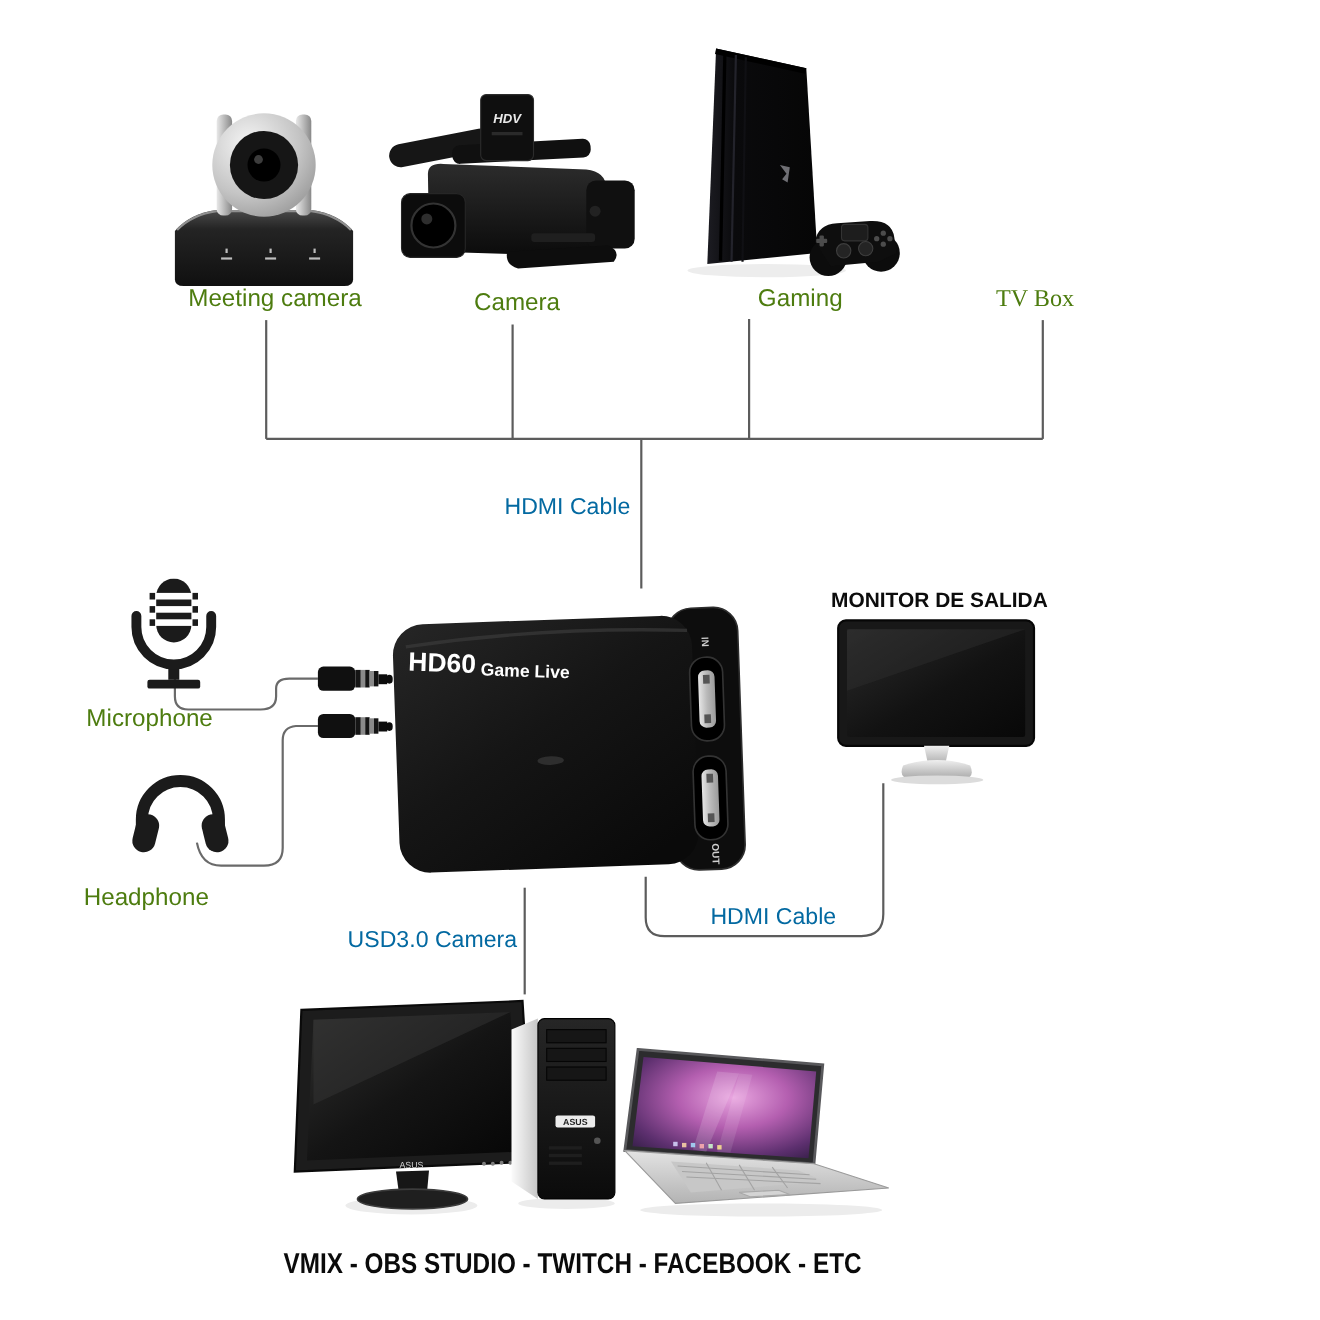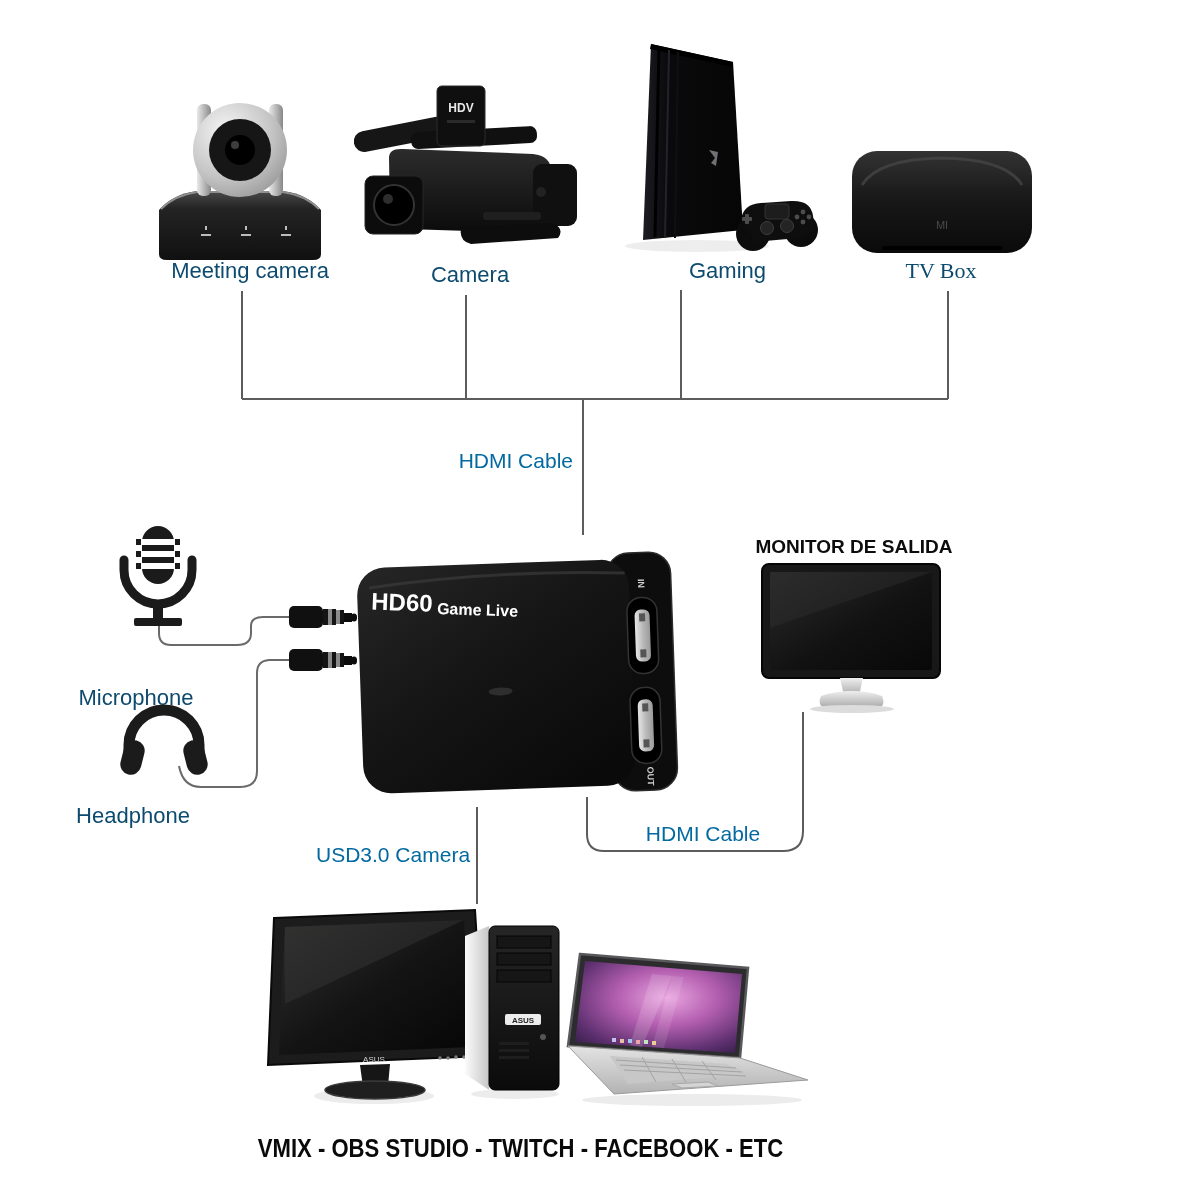"HDV" div.dev { font-style: none -> italic }
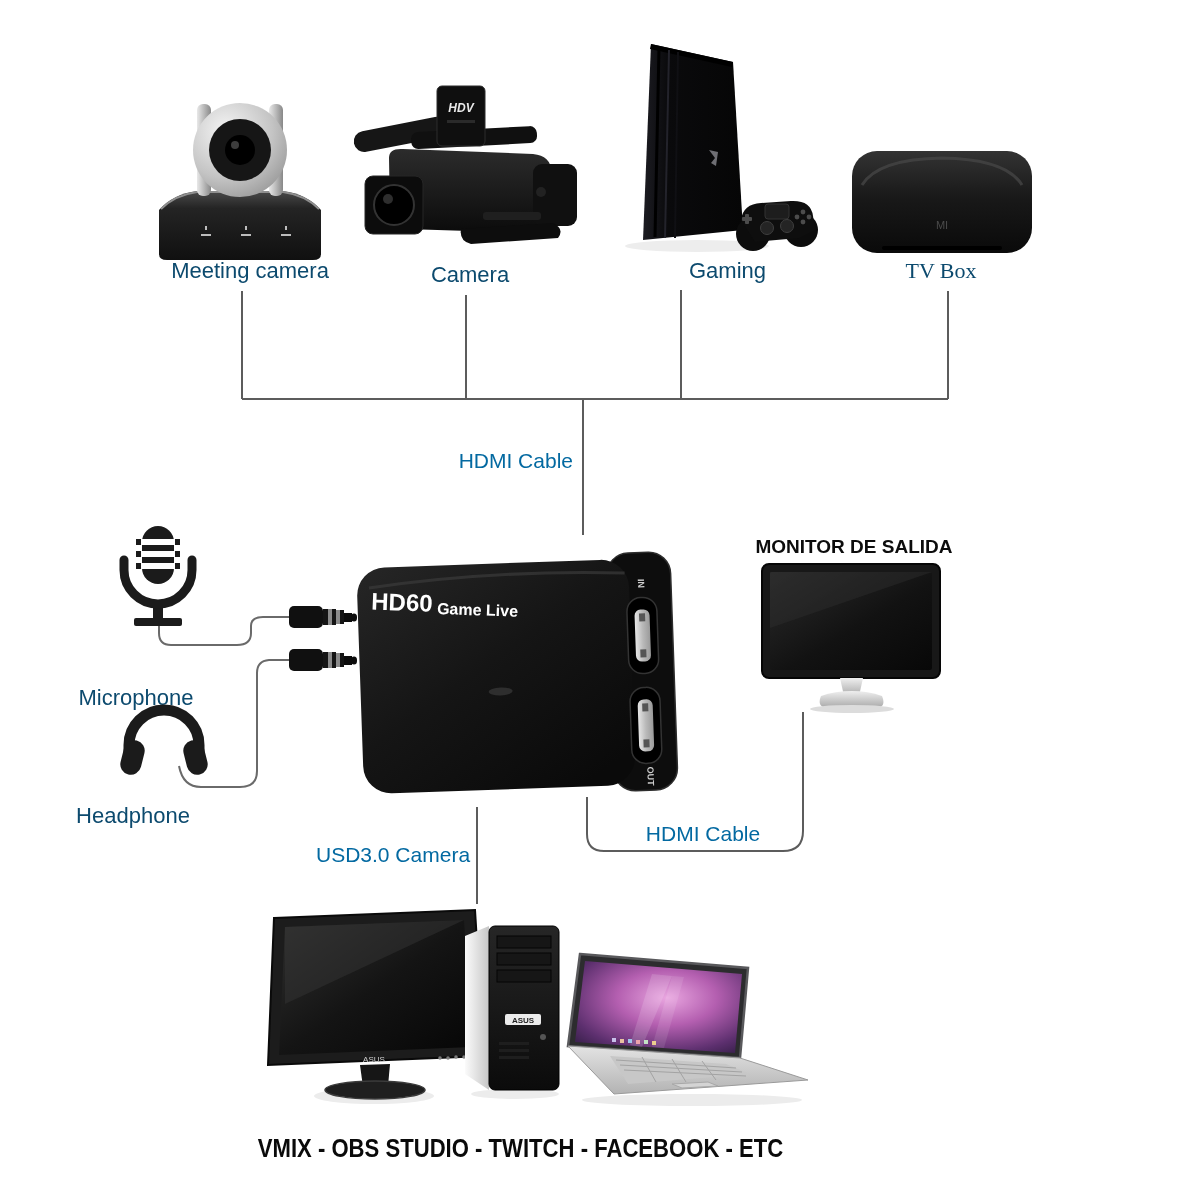"MI" div.dev { html: <div> <svg> <defs> <linearGradient> <stop></stop> <stop></stop> <stop></stop> </linearGradient> </defs> <rect></rect> <path></path> <text>MI</text> <rect></rect> </svg> </div> -> none }
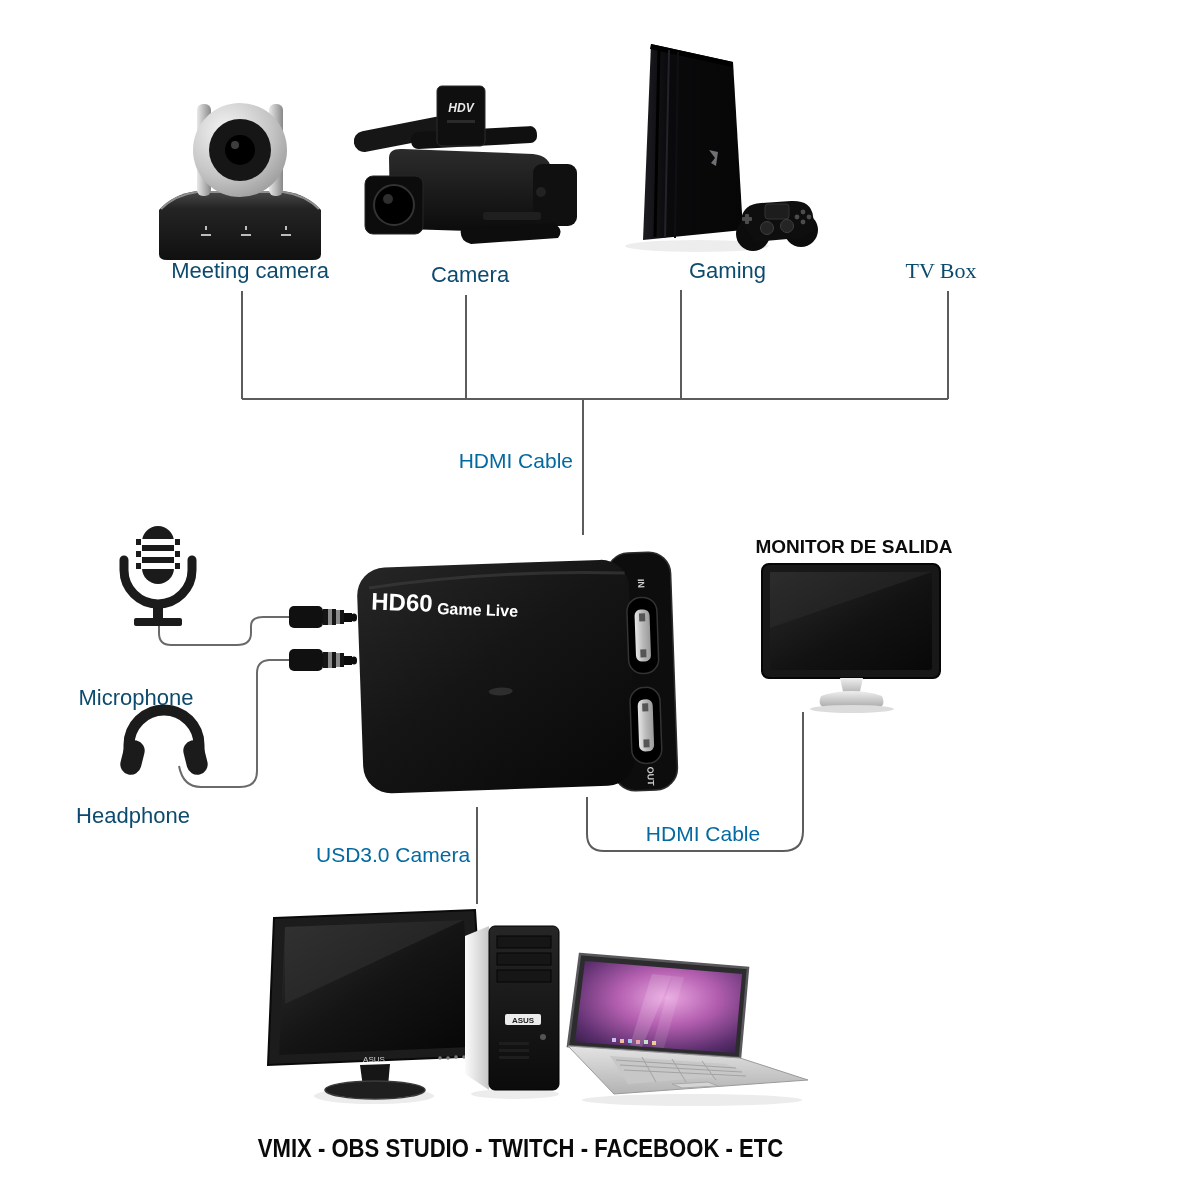"Meeting camera" .lbl { color: #0c4a6e -> #4d7c0f }
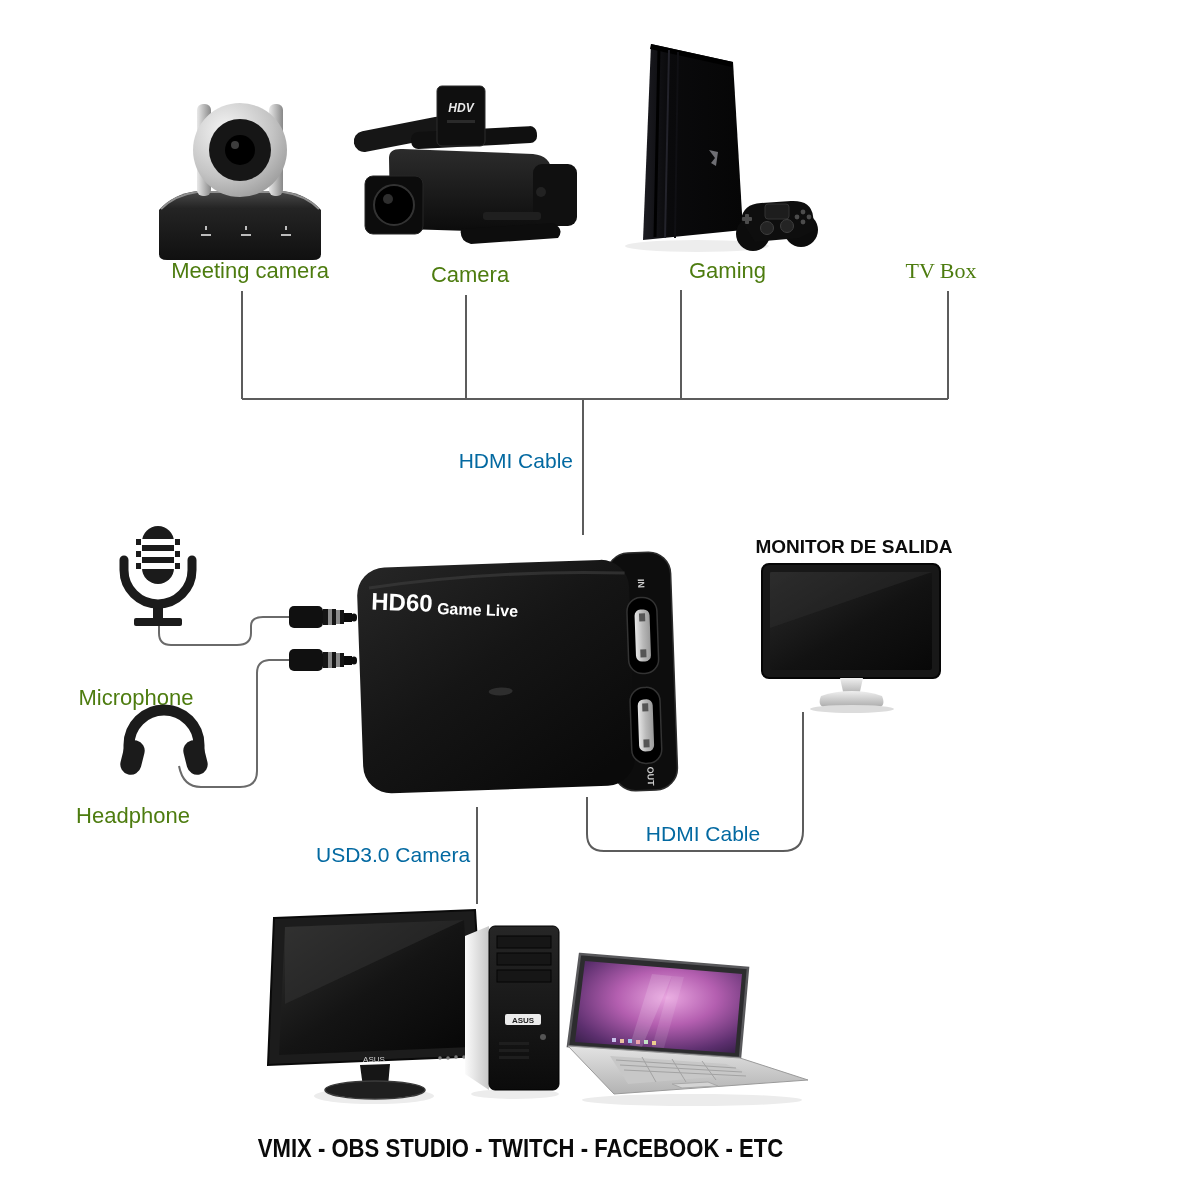"Microphone" div.lbl { margin-top: 45px -> none }
